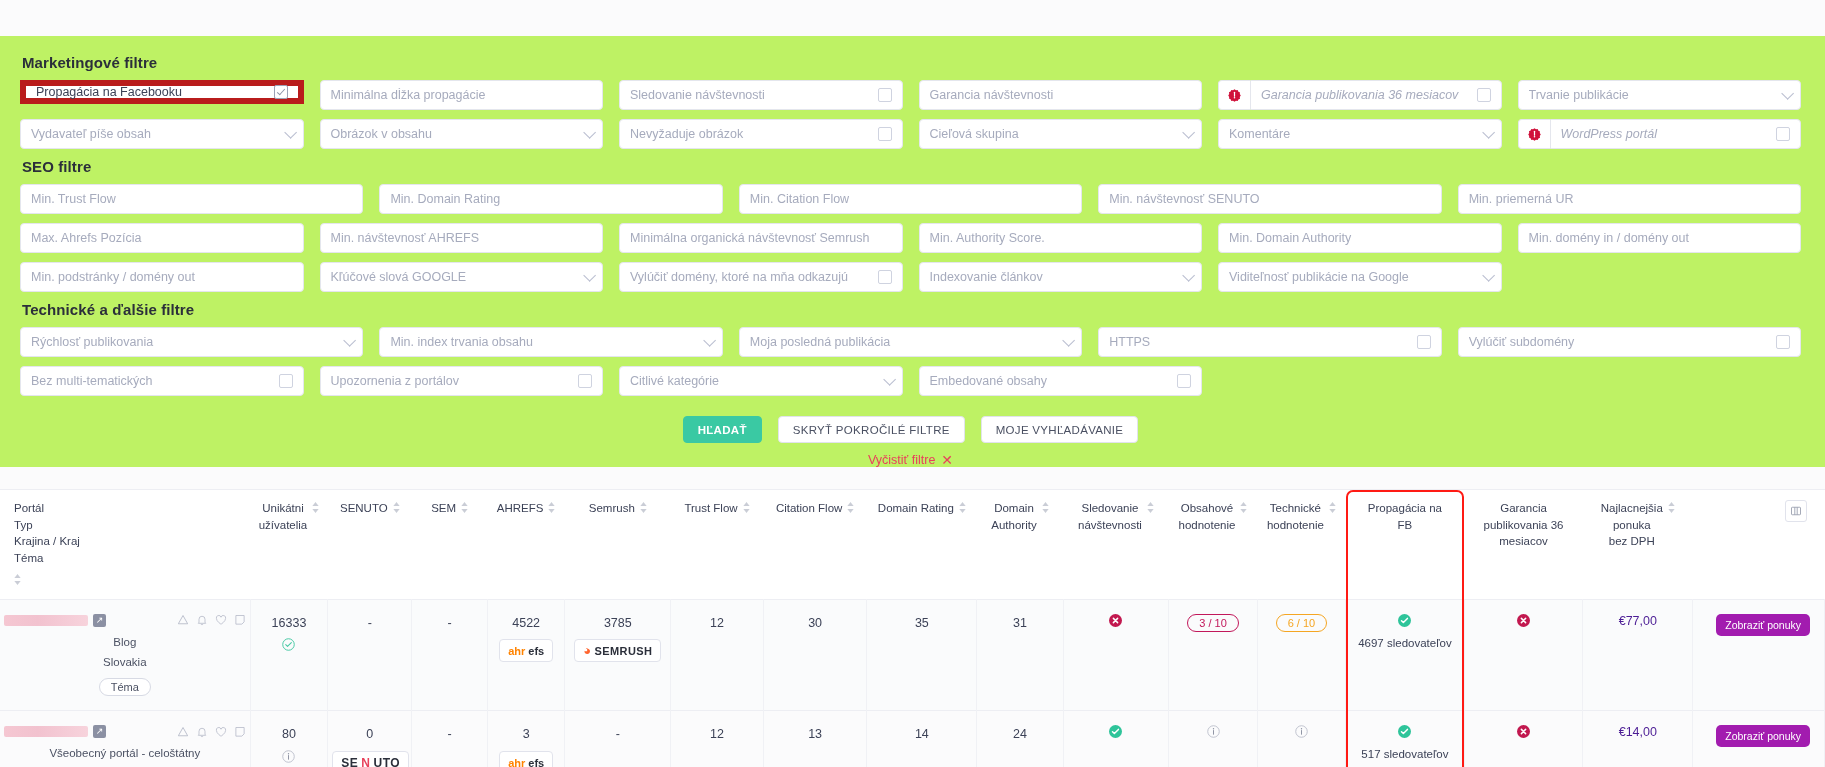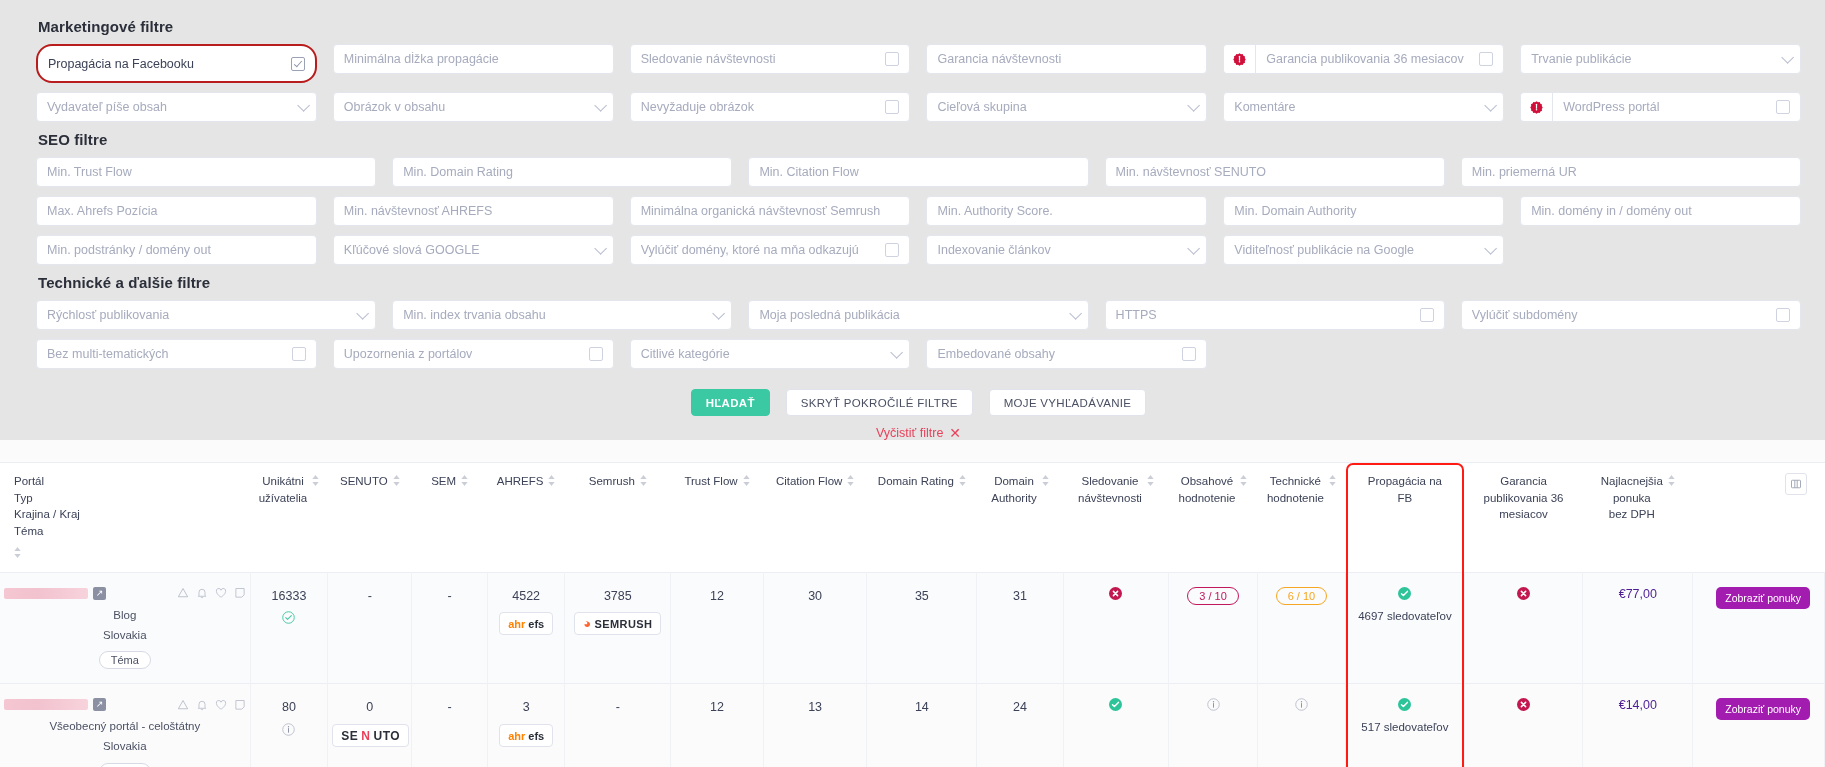"Marketingové filtre" .filters-wrap { background: #e5e5e5 -> #bef264; margin-top: none -> 36px; padding: 10px 24px 0 36px -> 10px 24px 0 20px }
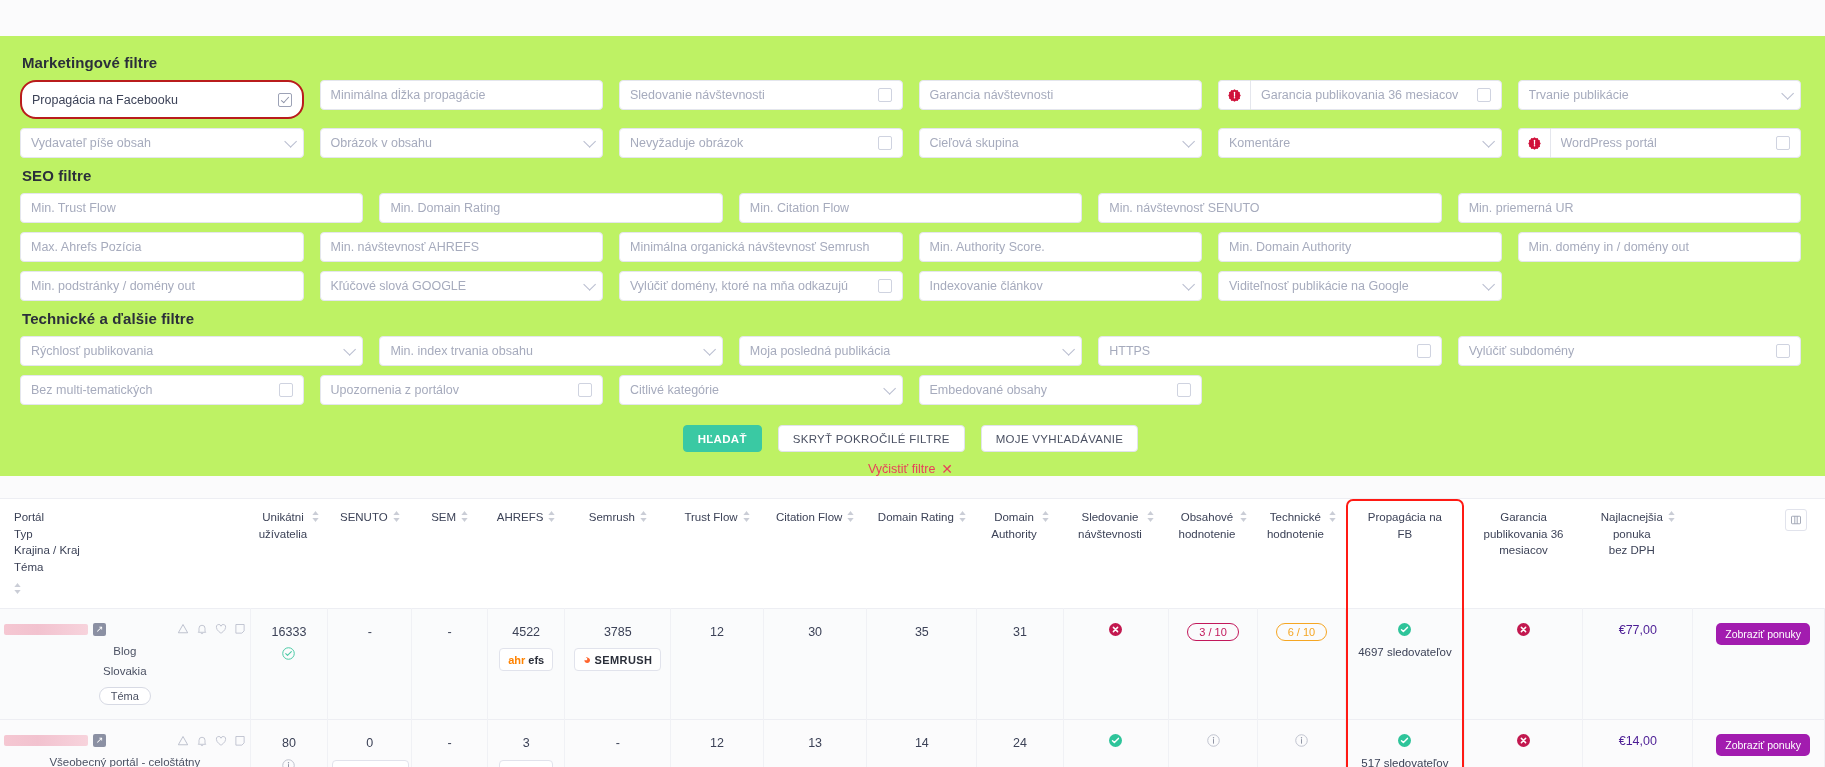"Propagácia na Facebooku" .field.hl { border: 2px solid #b91c1c -> 6px solid #b91c1c; border-radius: 16px -> 0; height: 39px -> 24px }
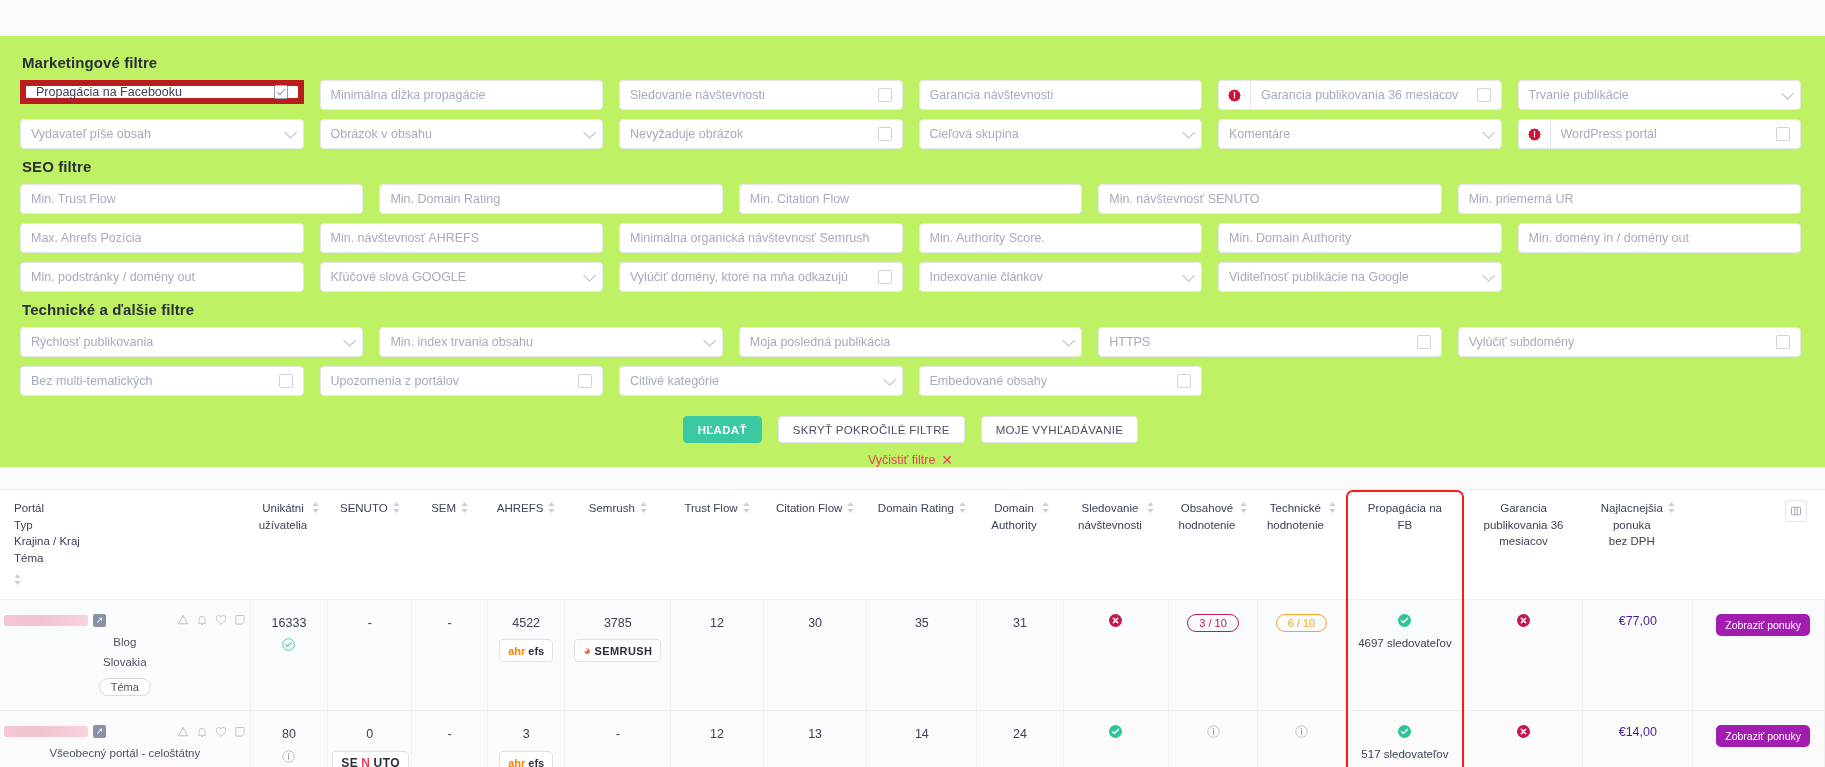"Garancia publikovania 36 mesiacov" .pfx + .field { font-style: none -> italic }
